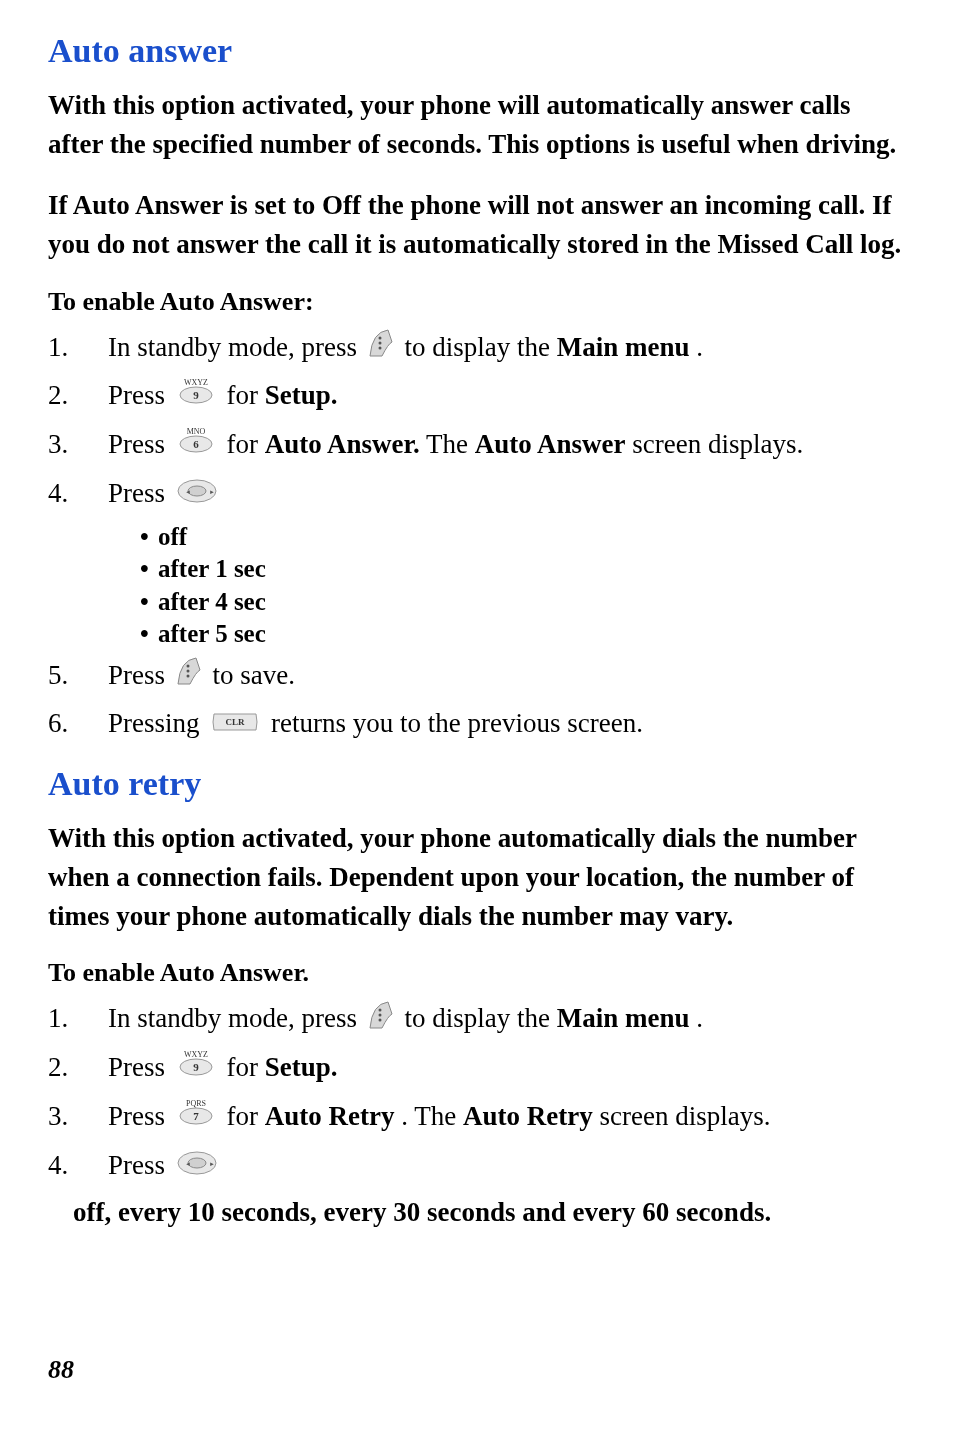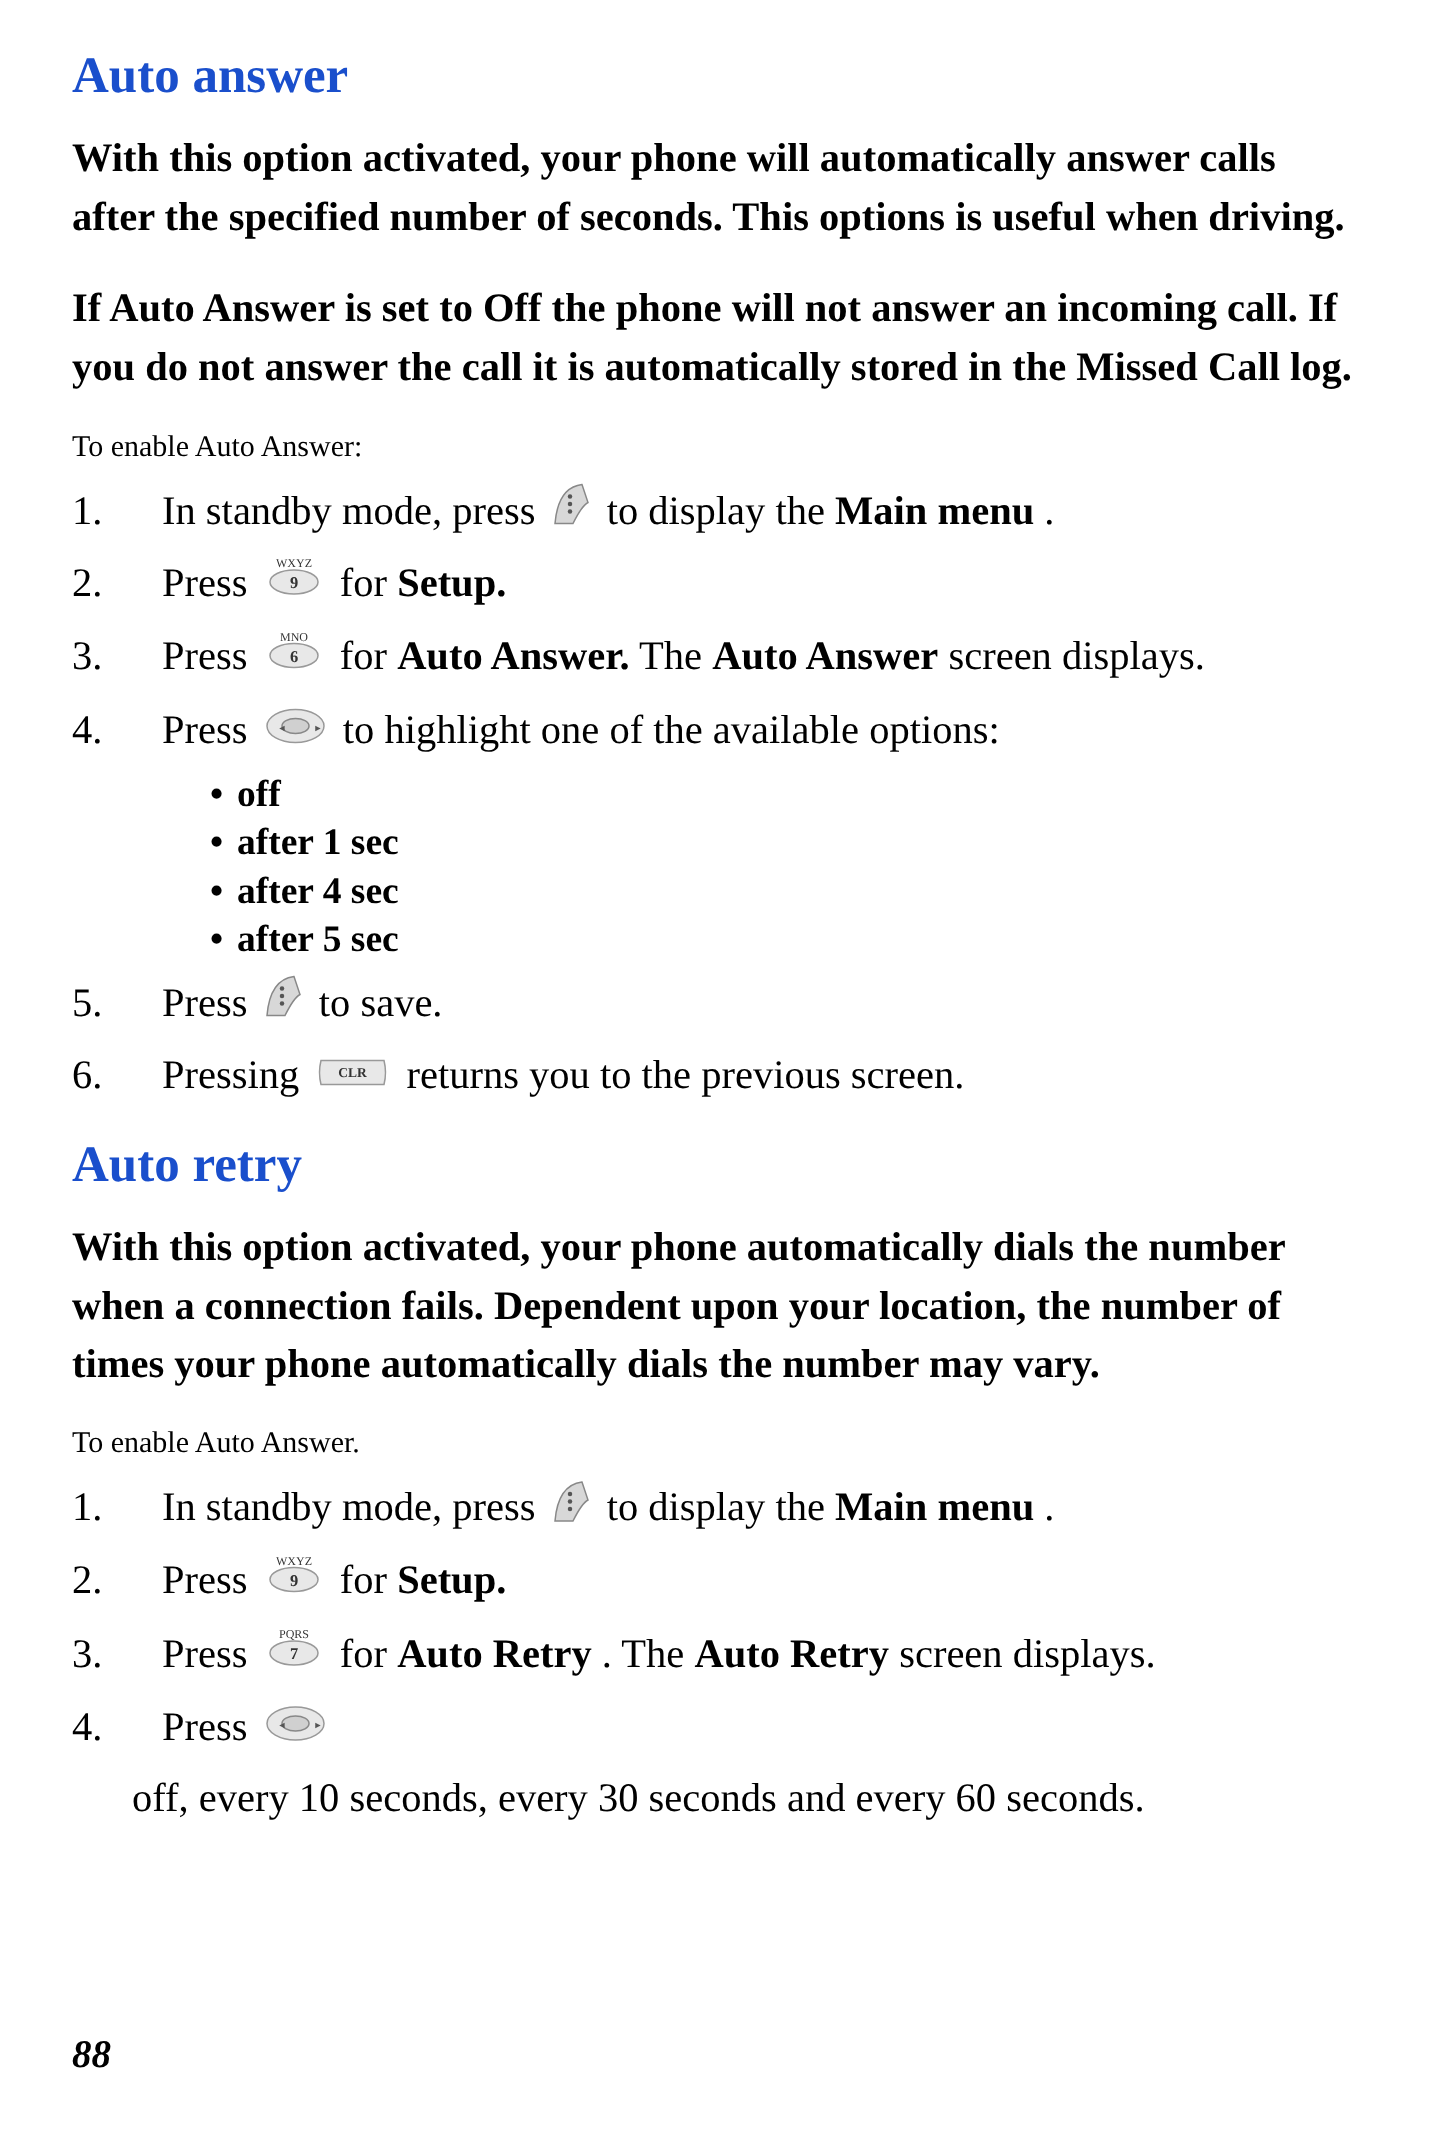"To enable Auto Answer:" .sub-bold { font-size: 20px -> 26px; font-weight: normal -> bold }
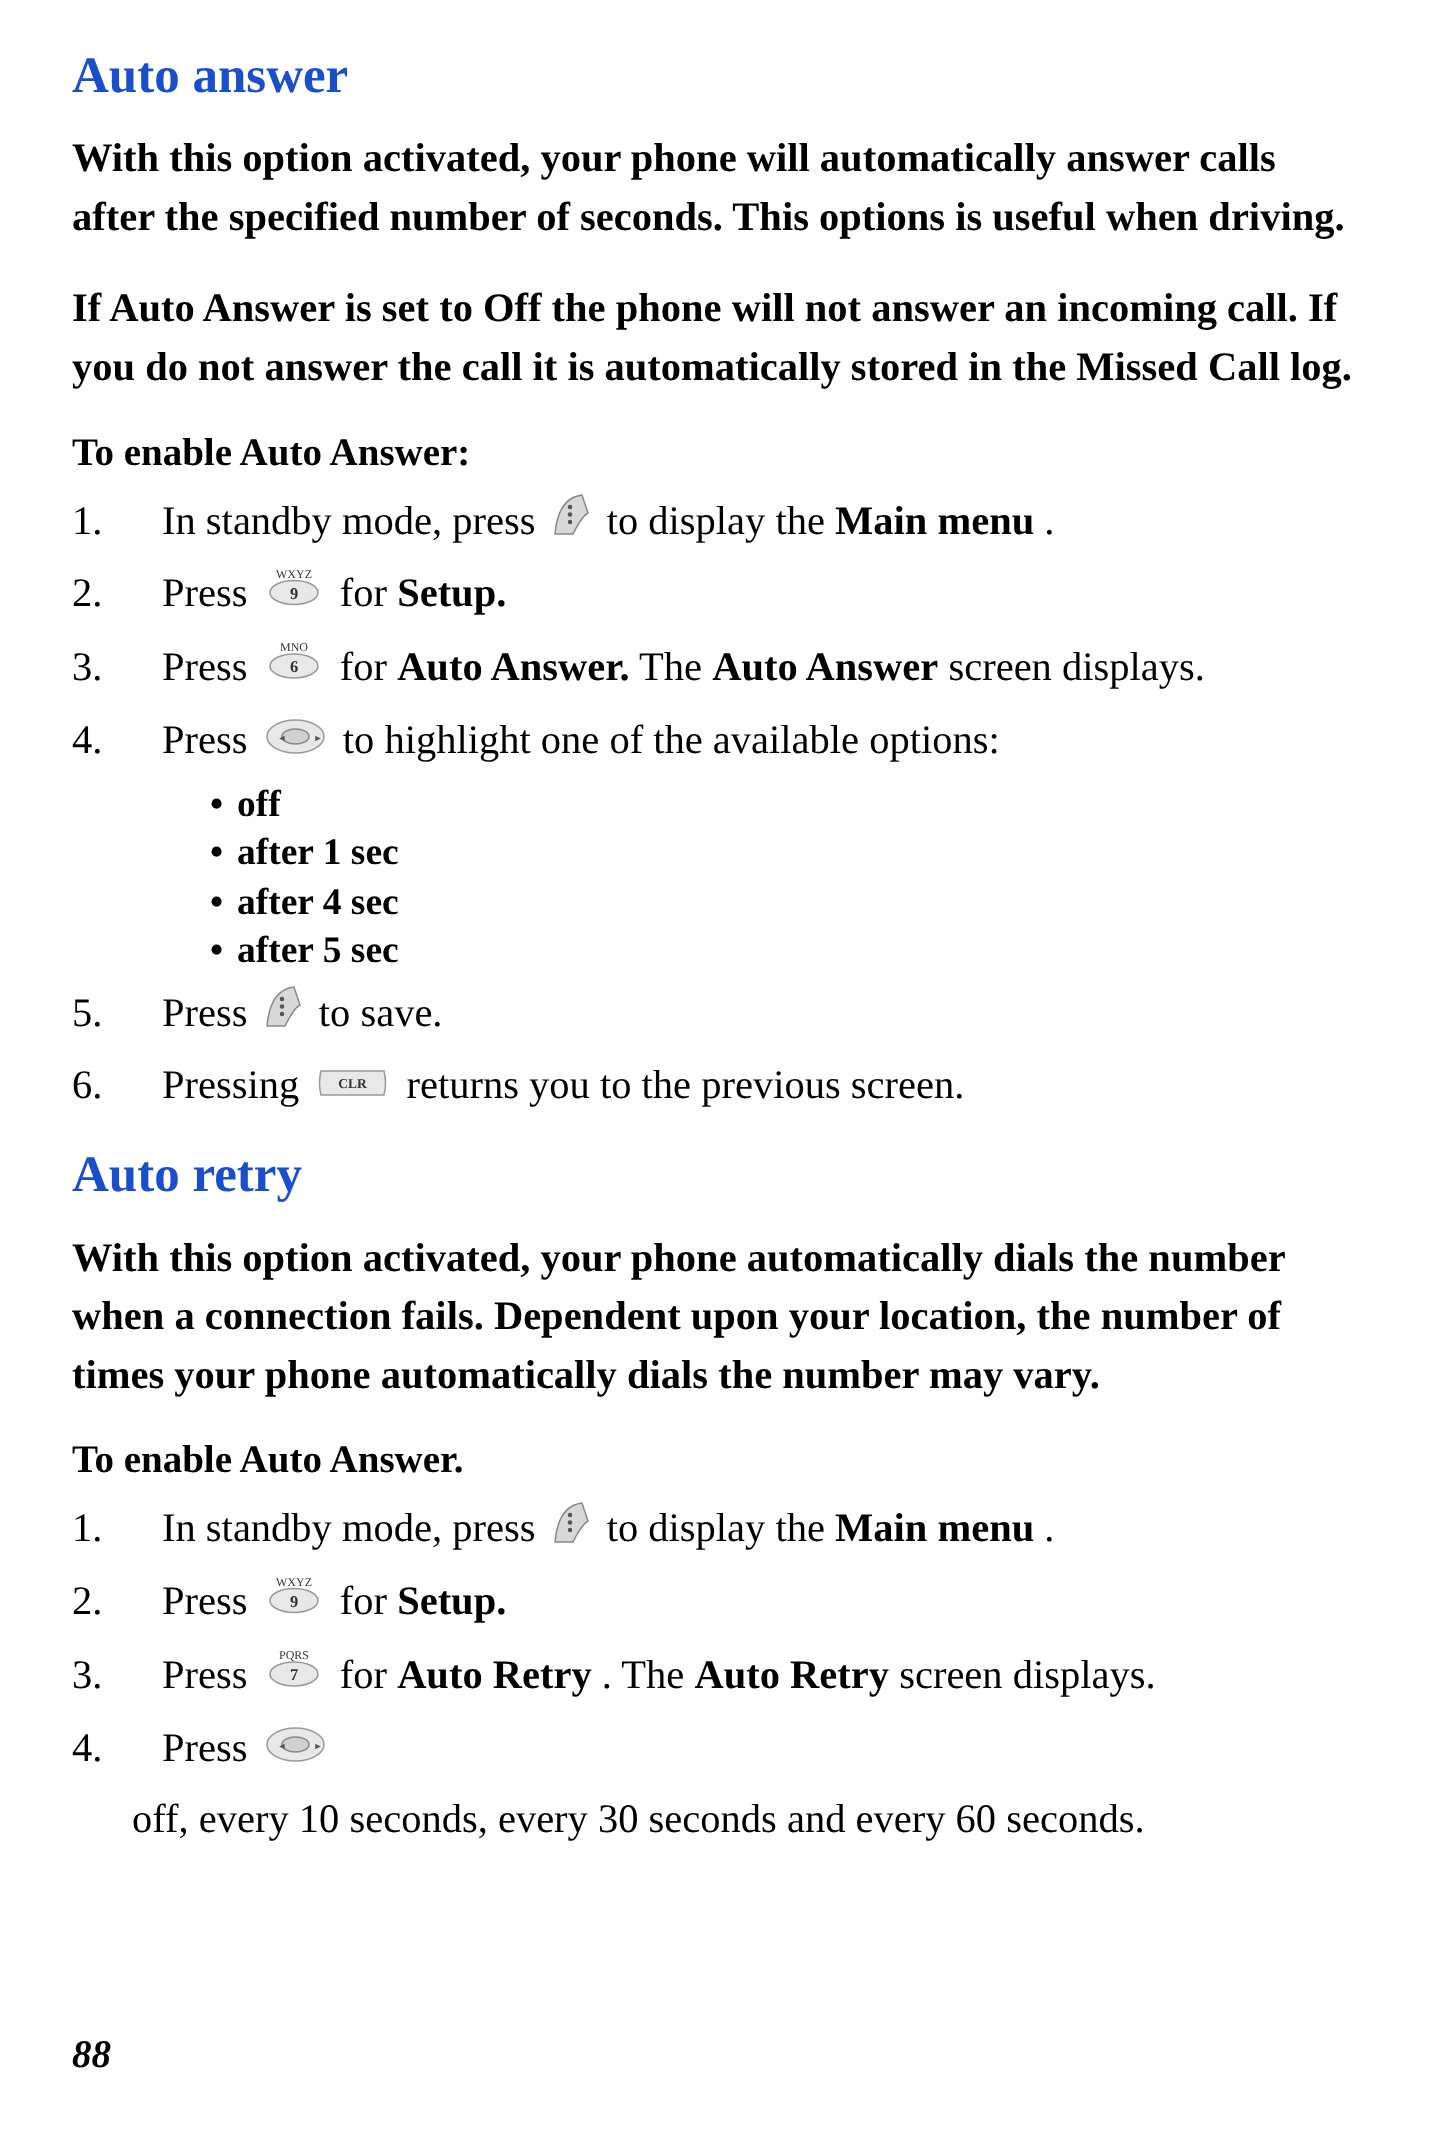"to highlight one of the" span { html: <span>to highlight one of the available options:</span> -> none }
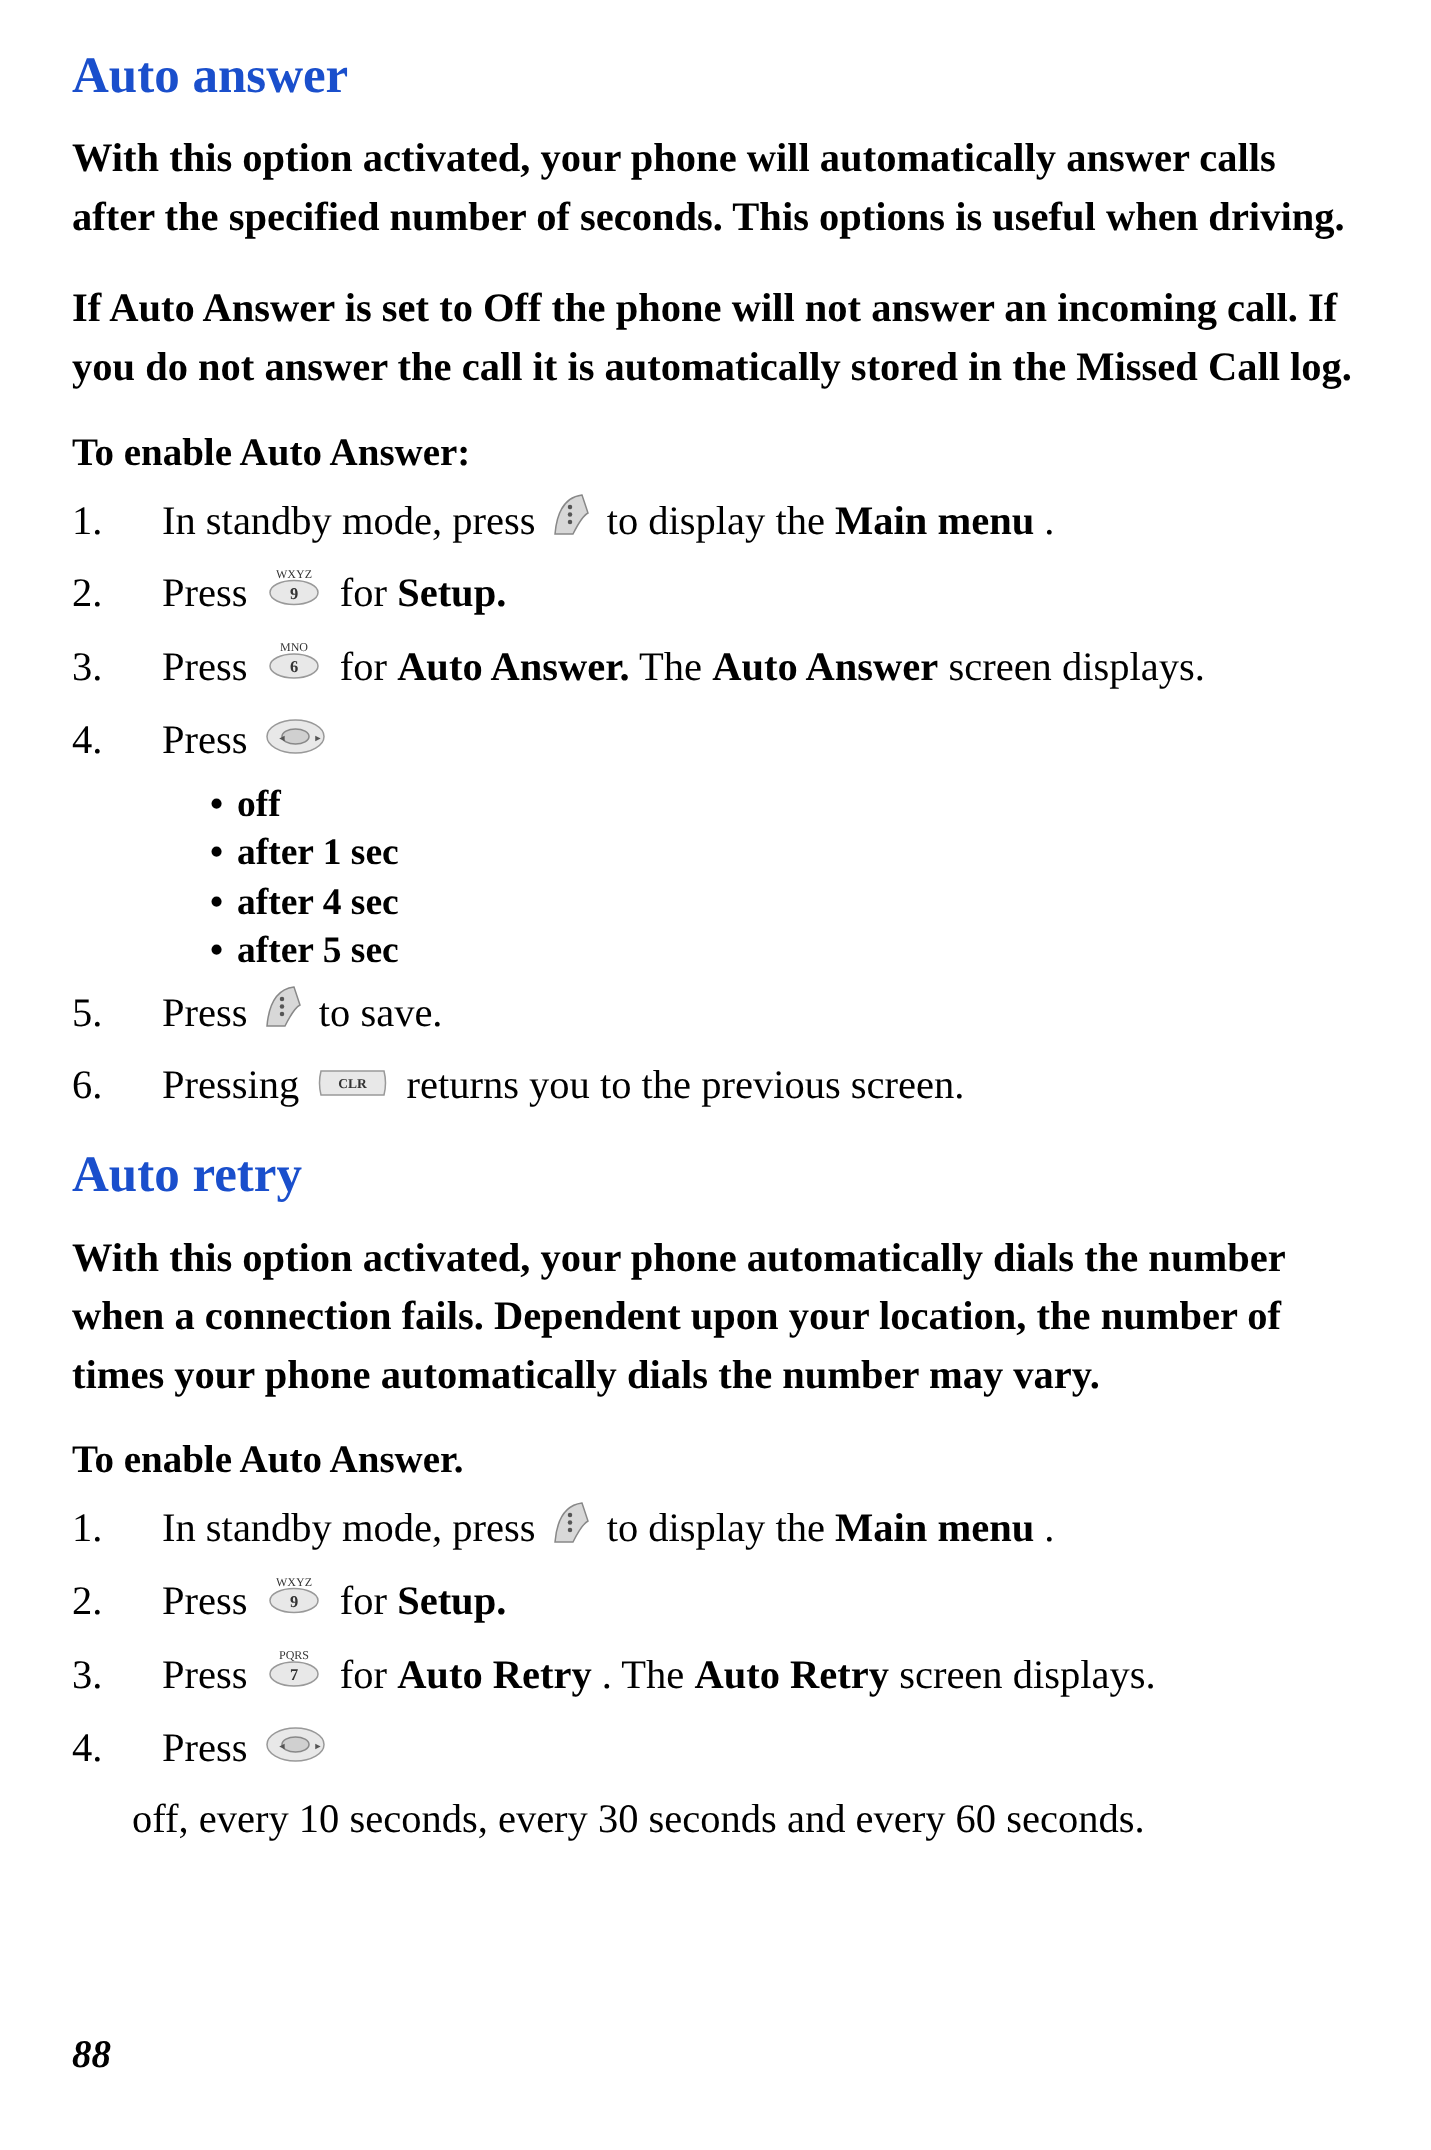"off, every 10 seconds, every" .para-indent { font-weight: normal -> bold; margin-left: 40px -> 25px }
